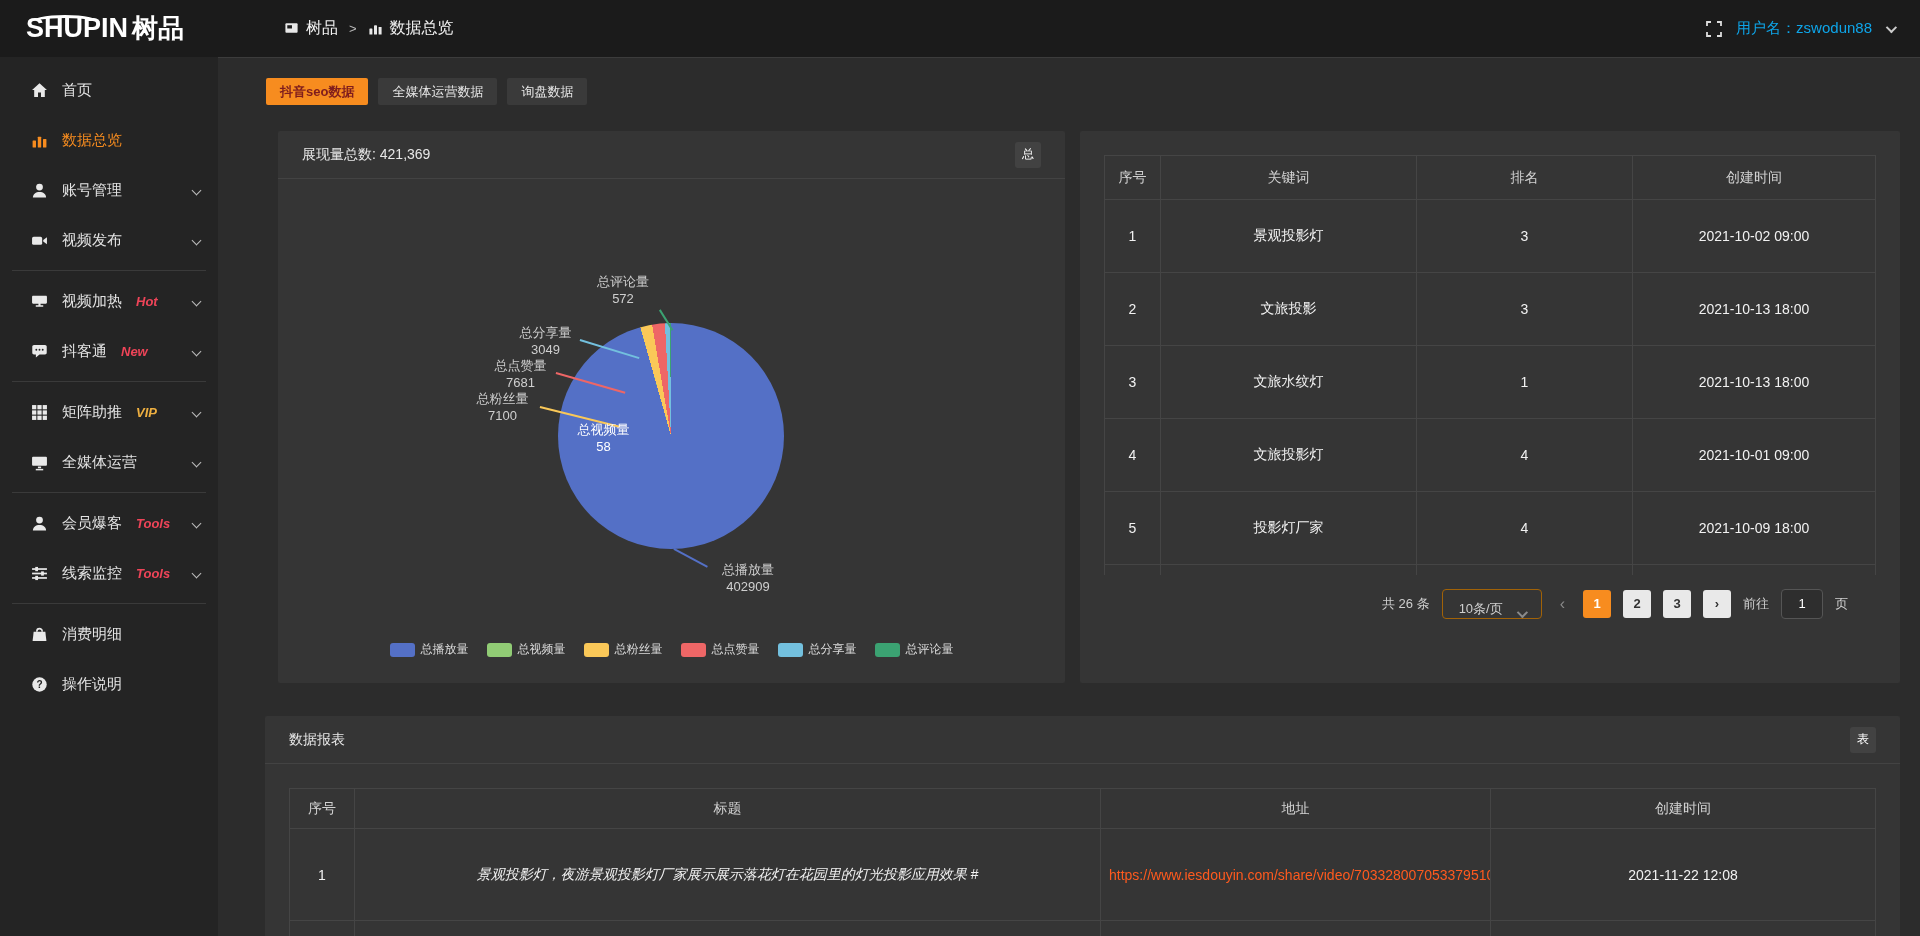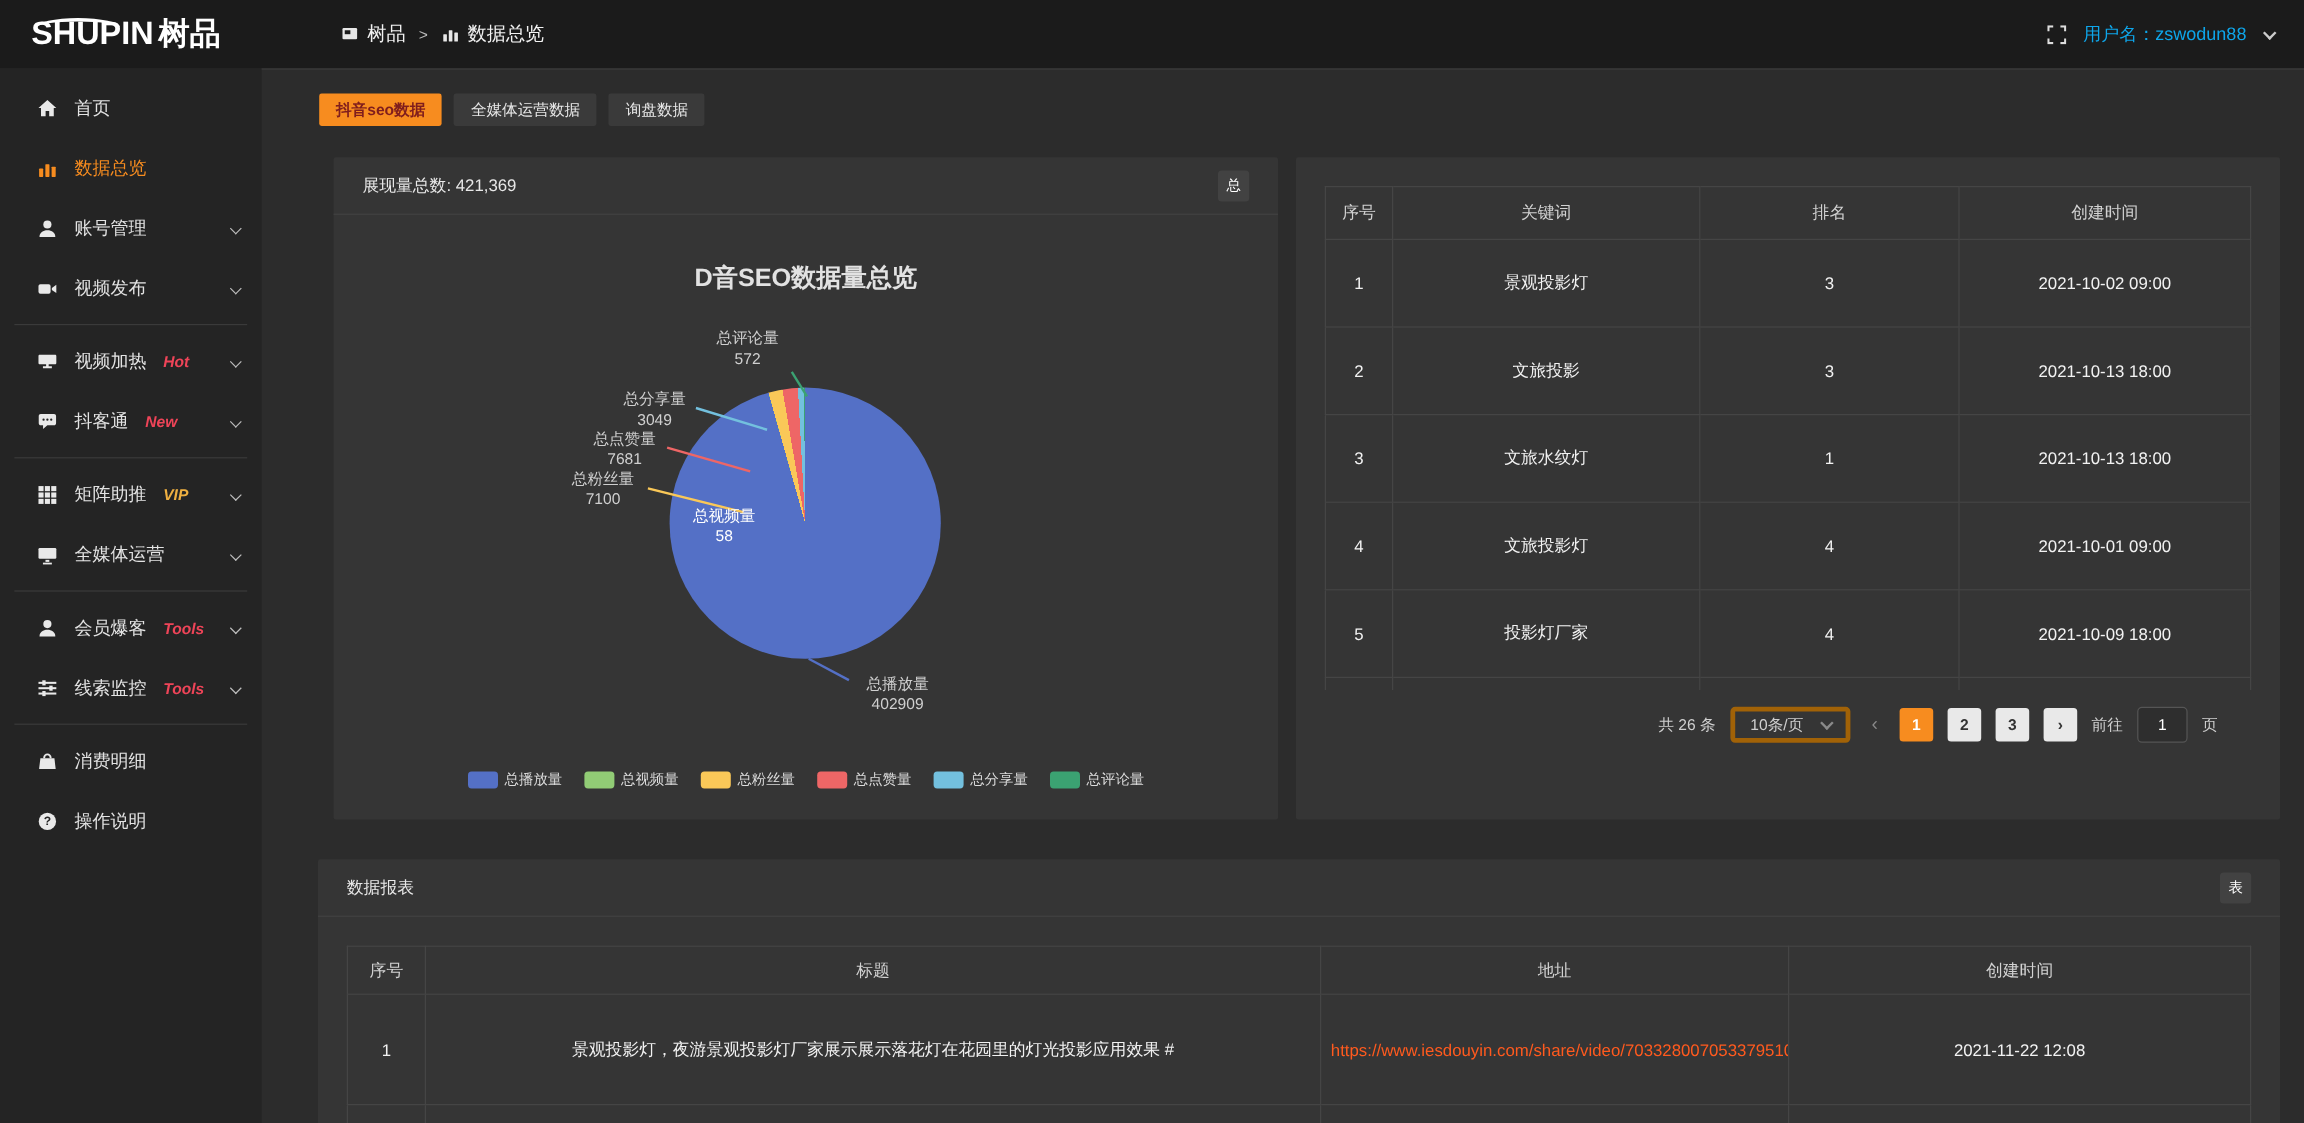"D音SEO数据量总览" div.chart-title { html: <div>D音SEO数据量总览</div> -> none }
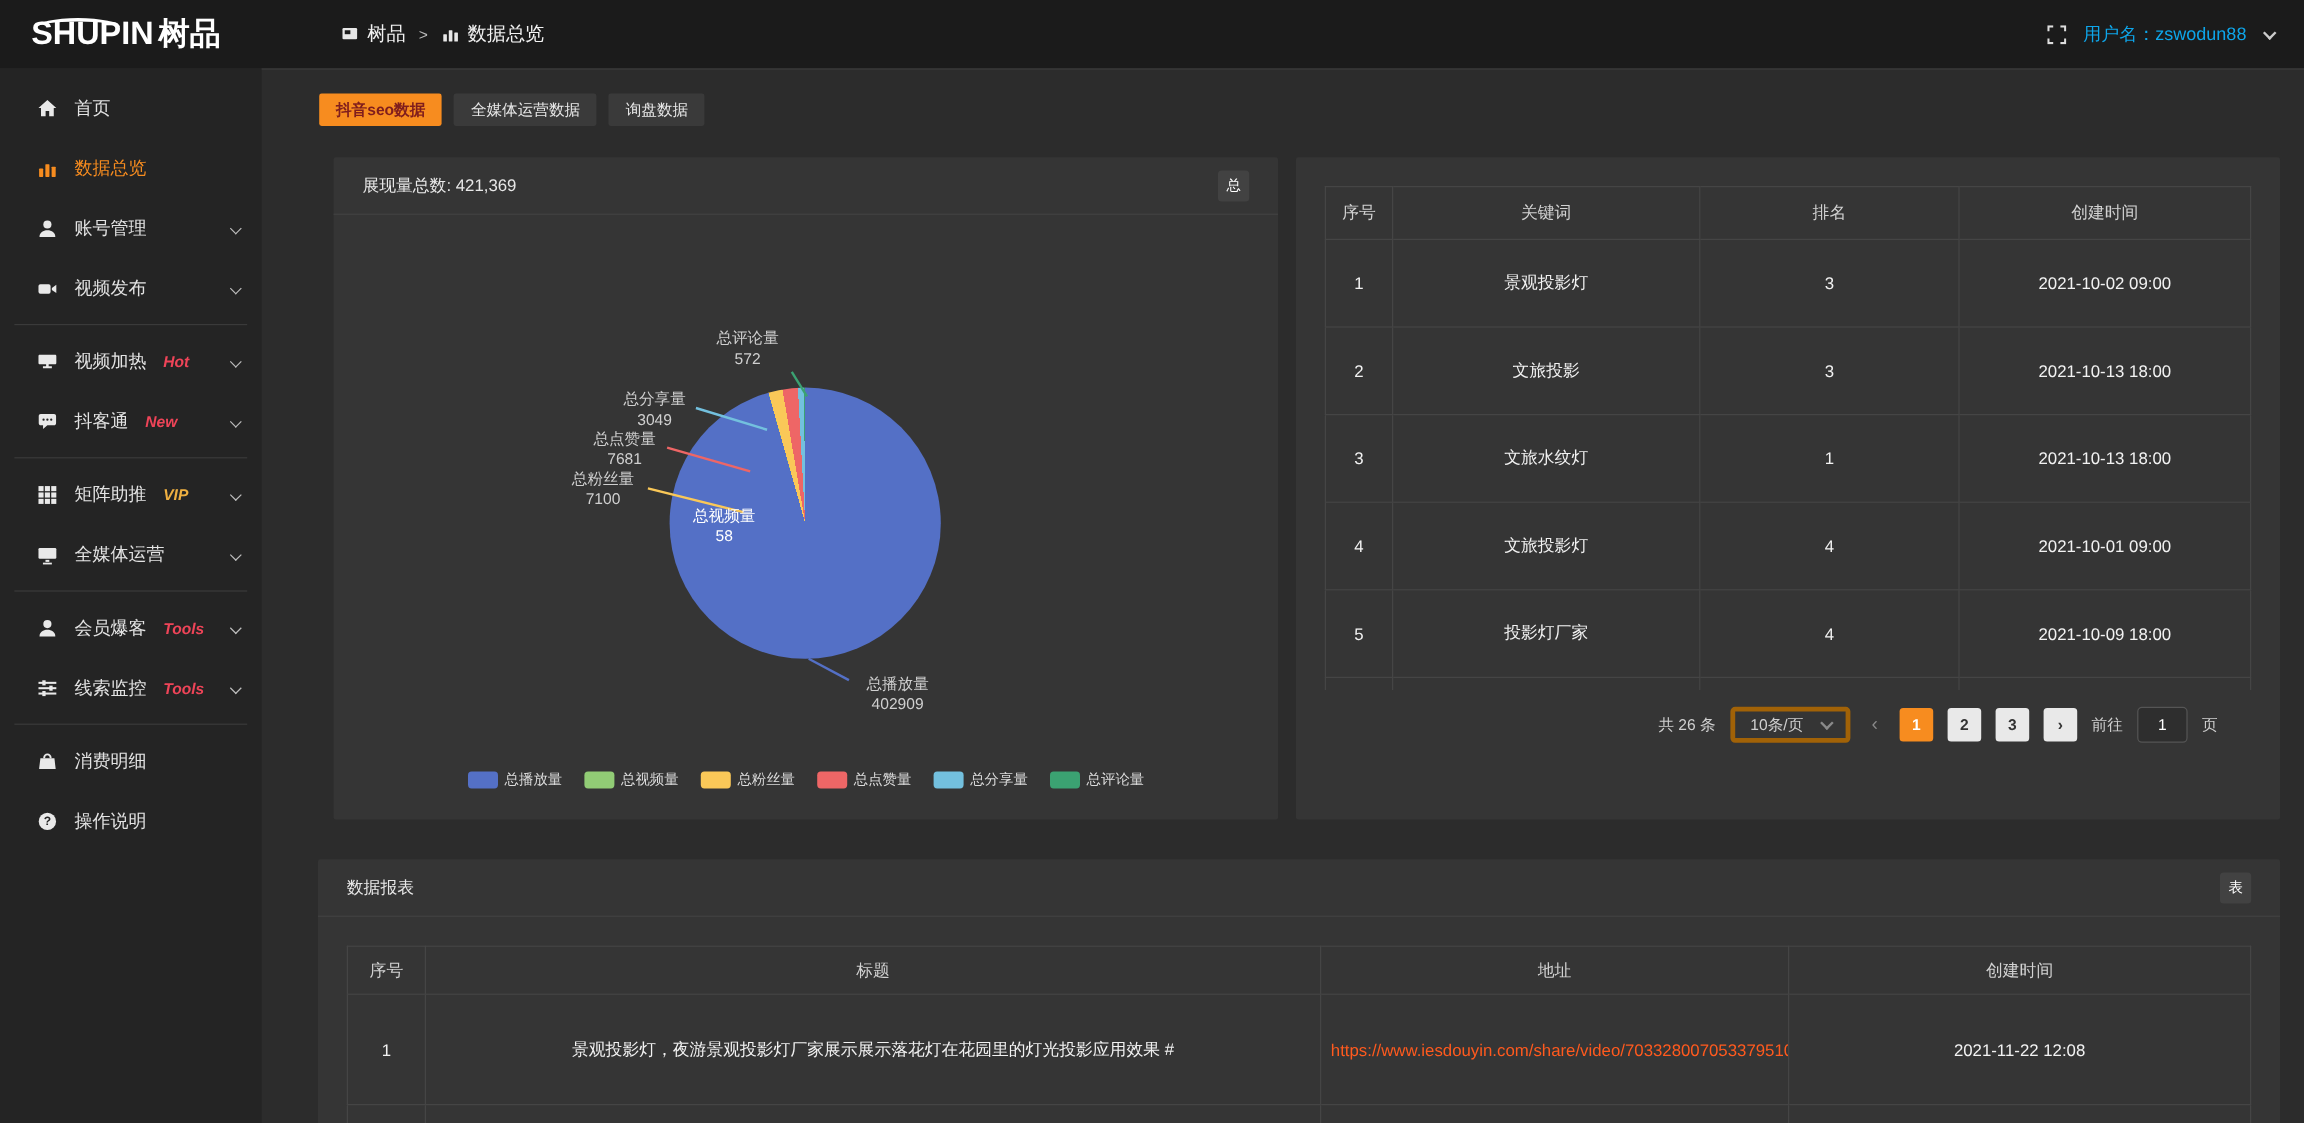"10条/页" .page-select { align-items: center -> flex-end; border: 4px solid #a16207 -> 1px solid #a16207 }
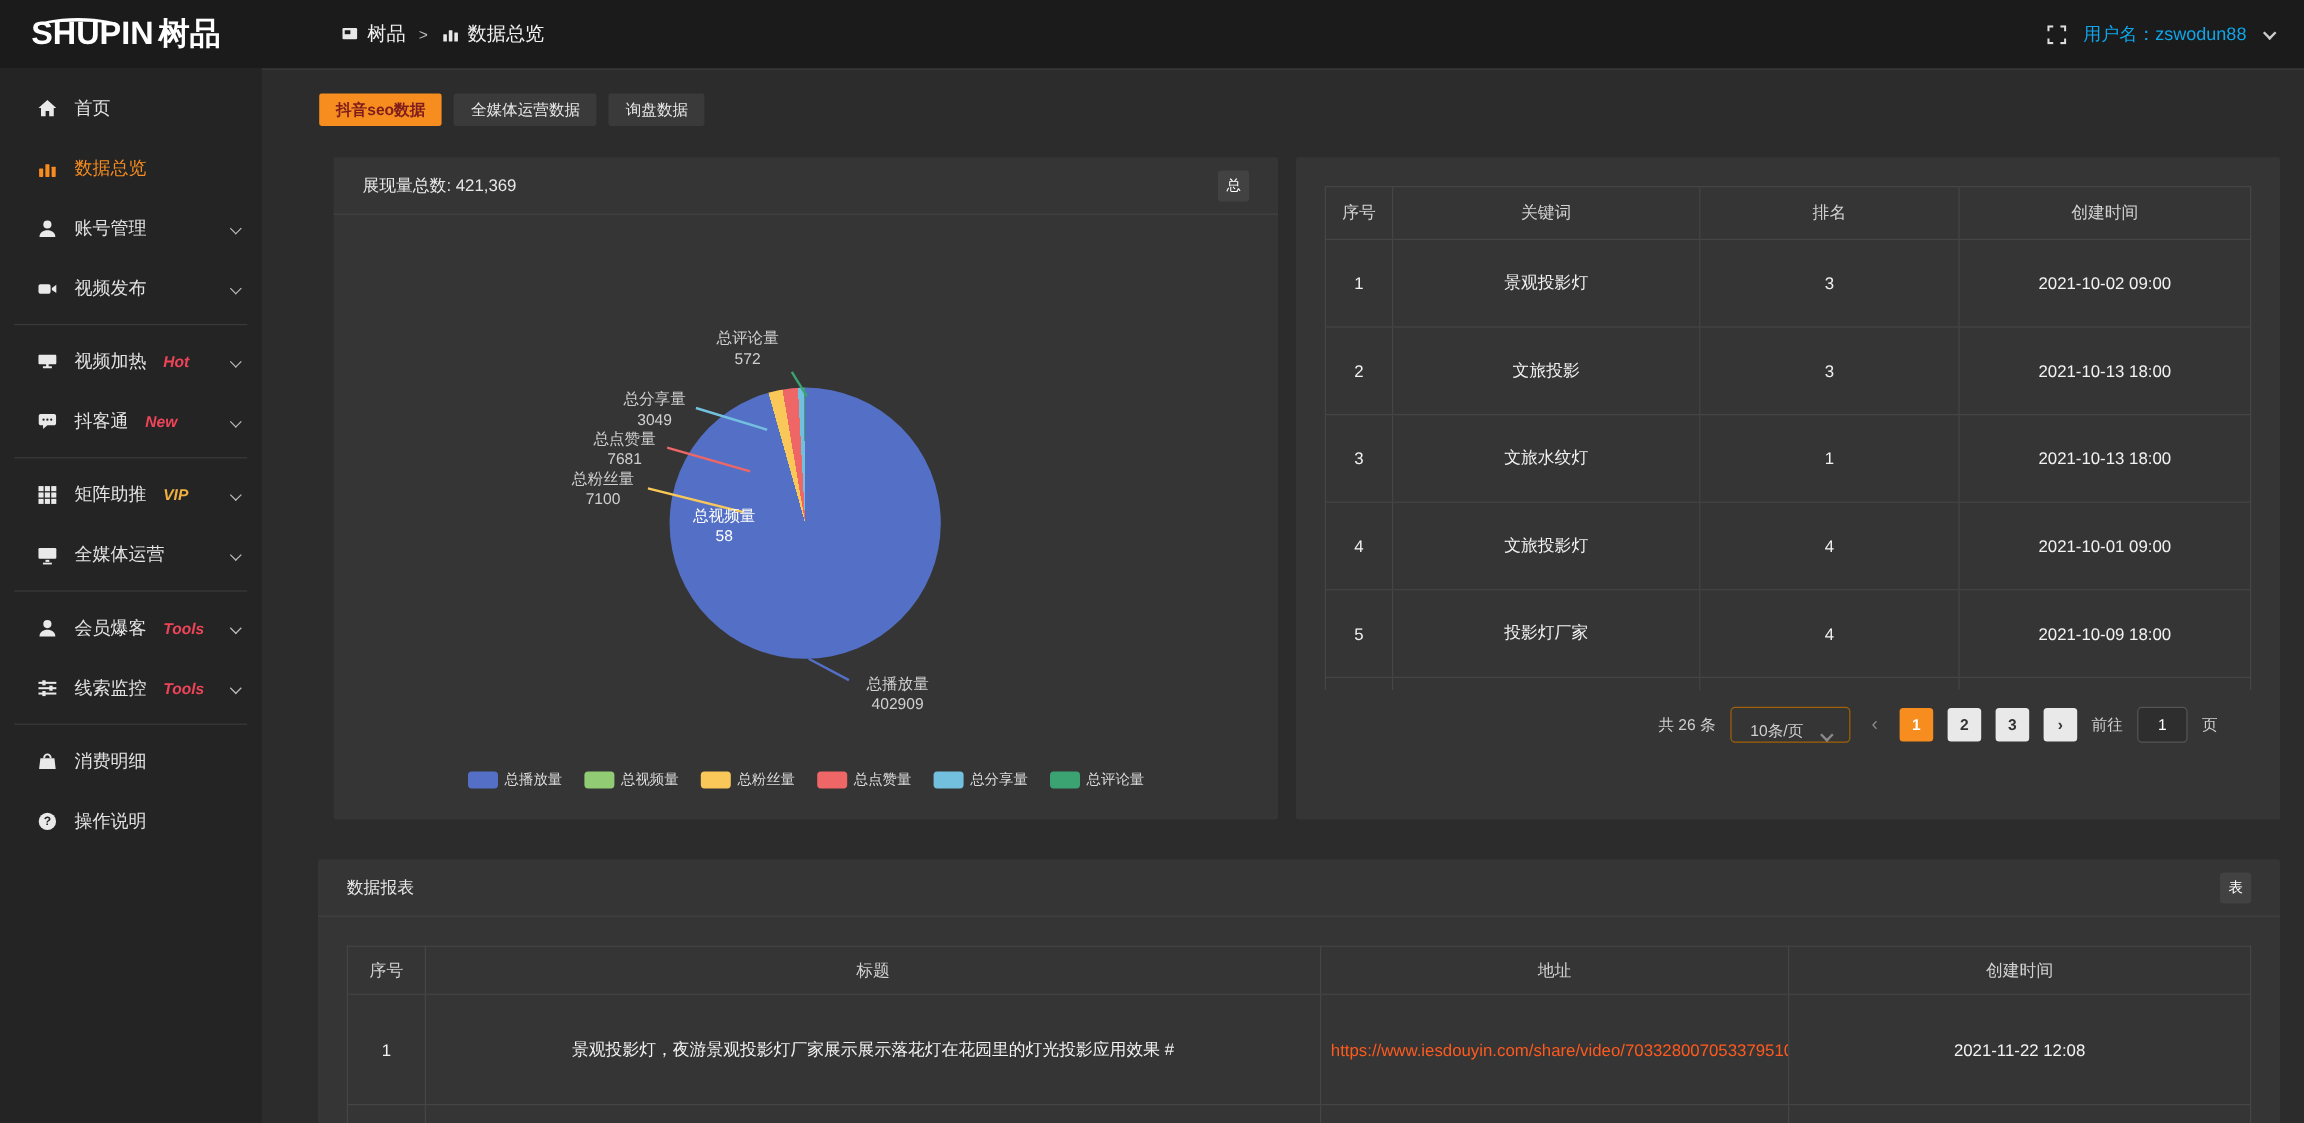"景观投影灯，夜游景观投影灯厂家展示展示落花灯在花园里的灯光投影应用效果 #" .cell-title { font-style: none -> italic }
